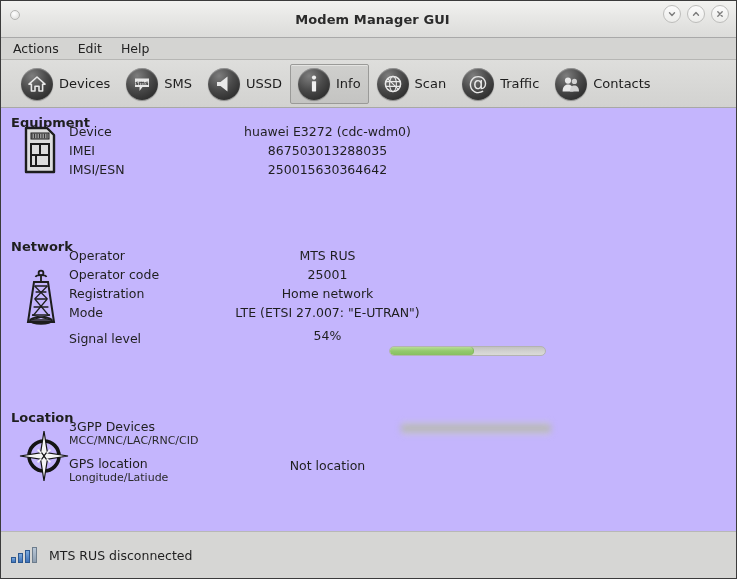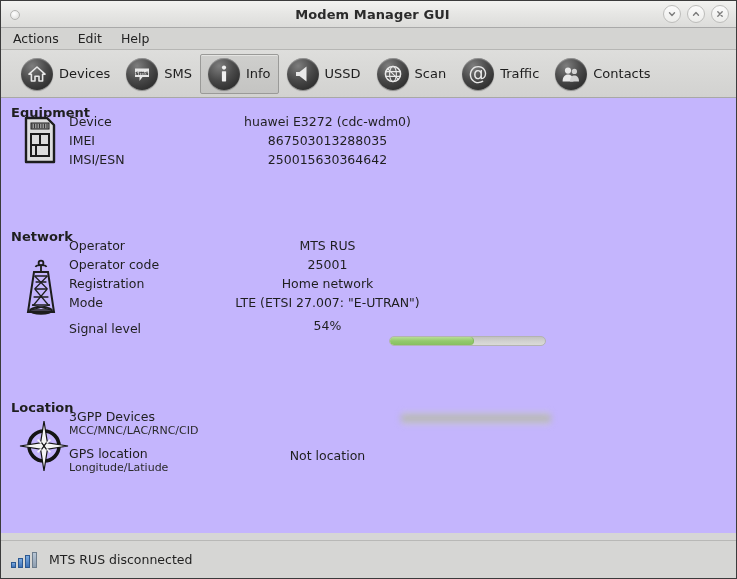"Modem Manager GUI" .titlebar { height: 27px -> 37px }
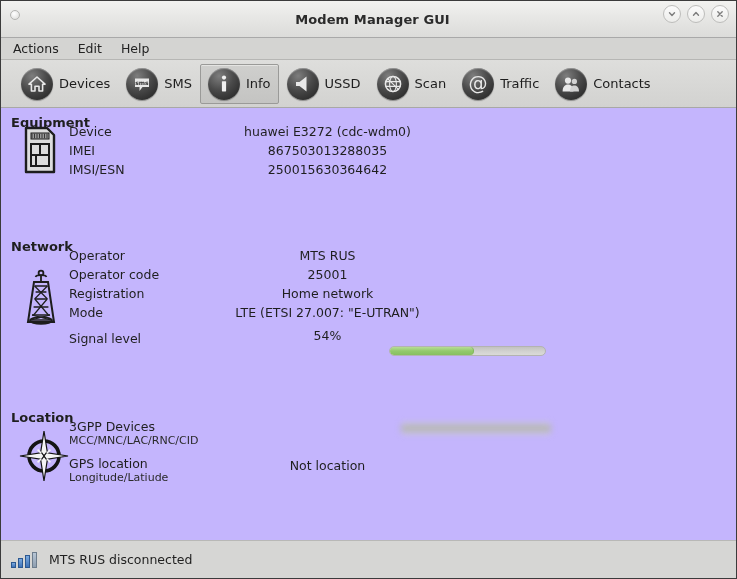"Info" div.tool-btn { order: before "USSD" -> after "USSD" }
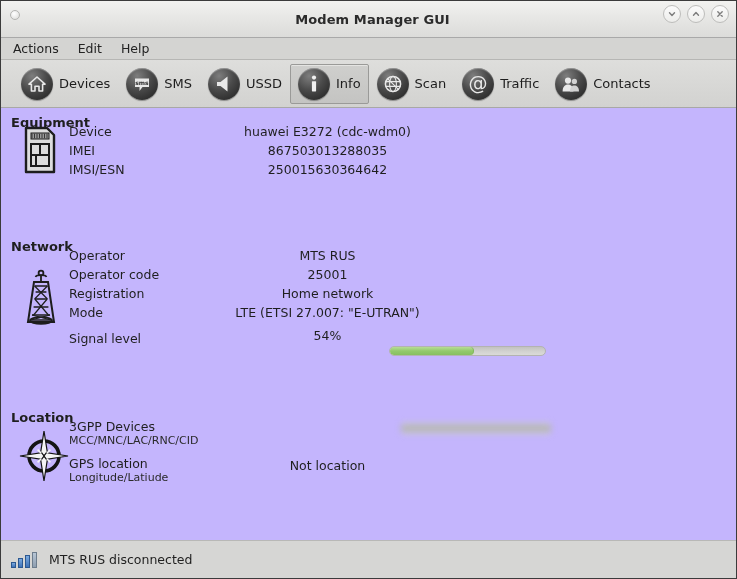"MTS RUS disconnected" .statusbar { height: 38px -> 47px }
